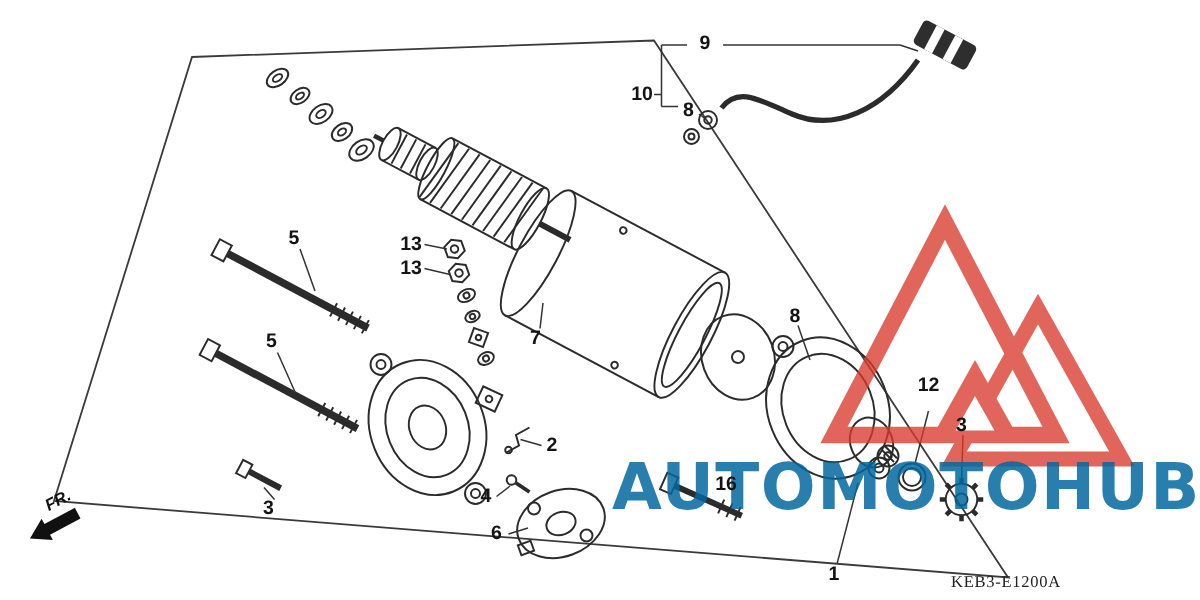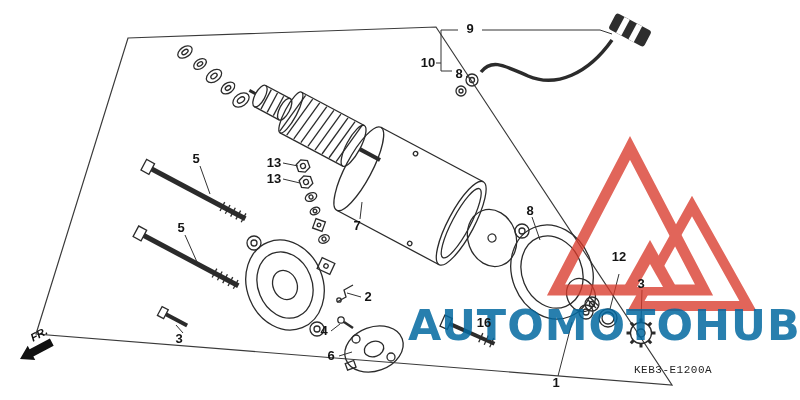"KEB3-E1200A" .diagram-code { font-family: Liberation Mono, monospace -> Liberation Serif, serif; top: 364px -> 382px }
